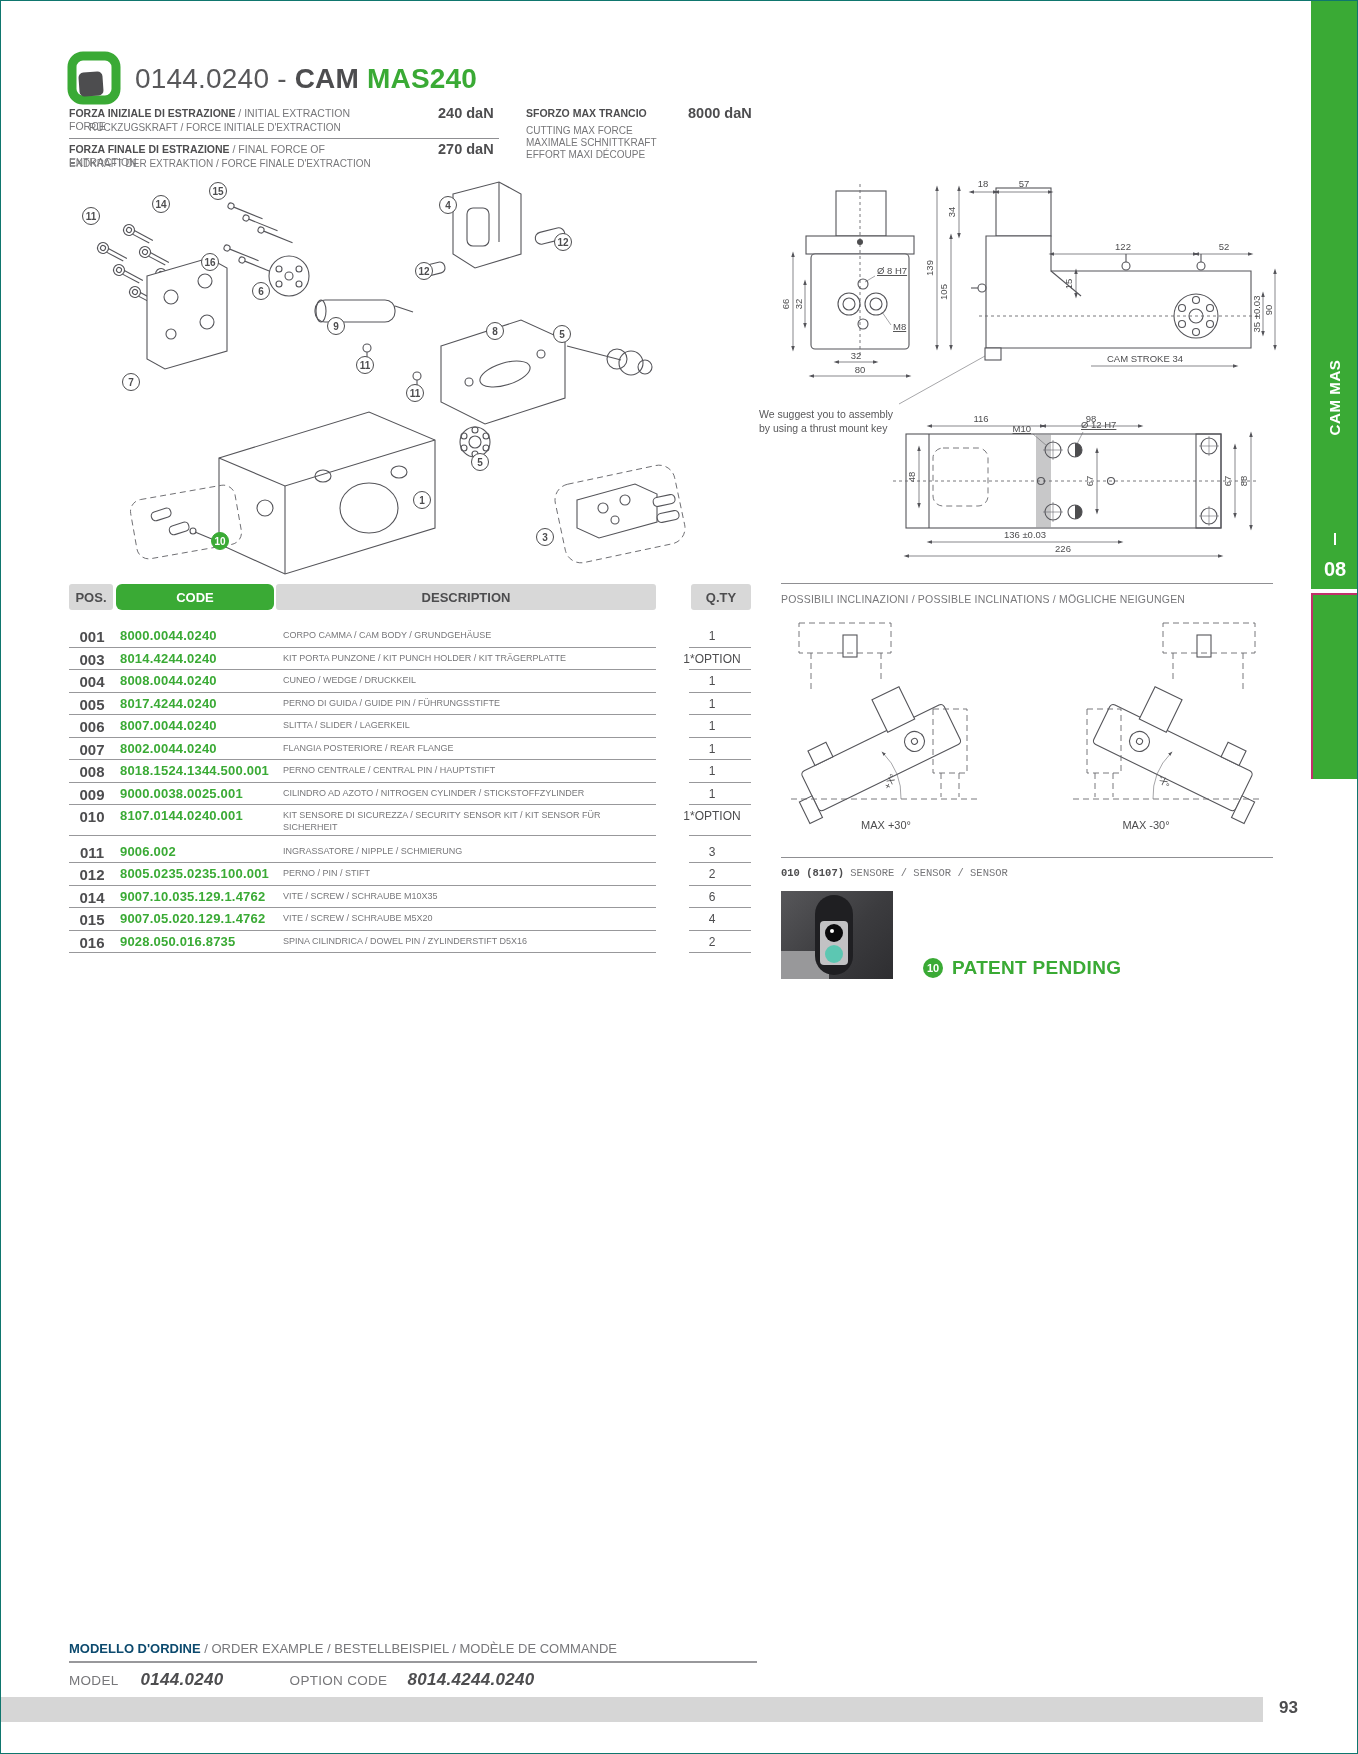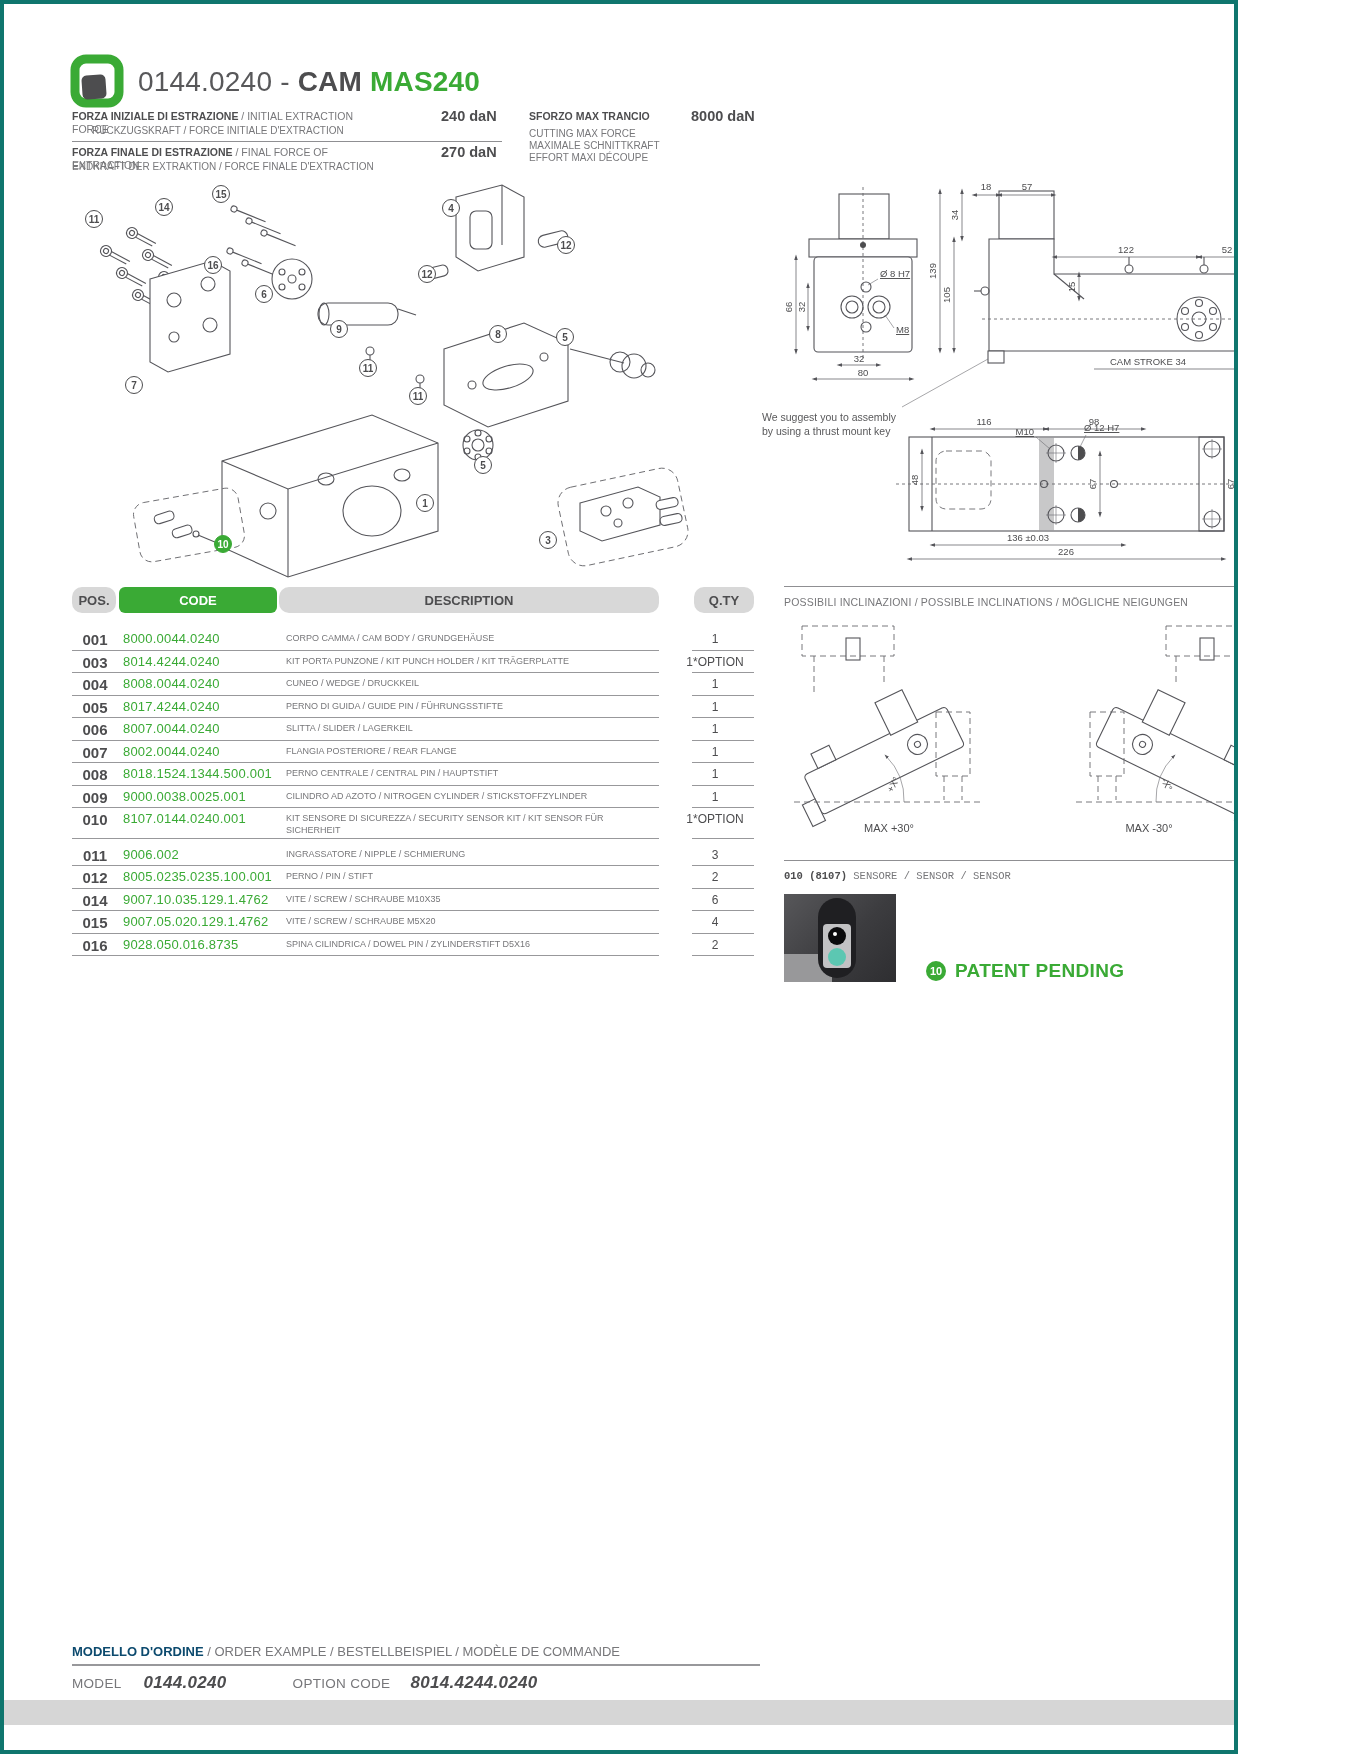"0144.0240 - CAM MAS240" .page { border: 4px solid #0f766e -> 1px solid #0f766e; width: 1238px -> 1358px }
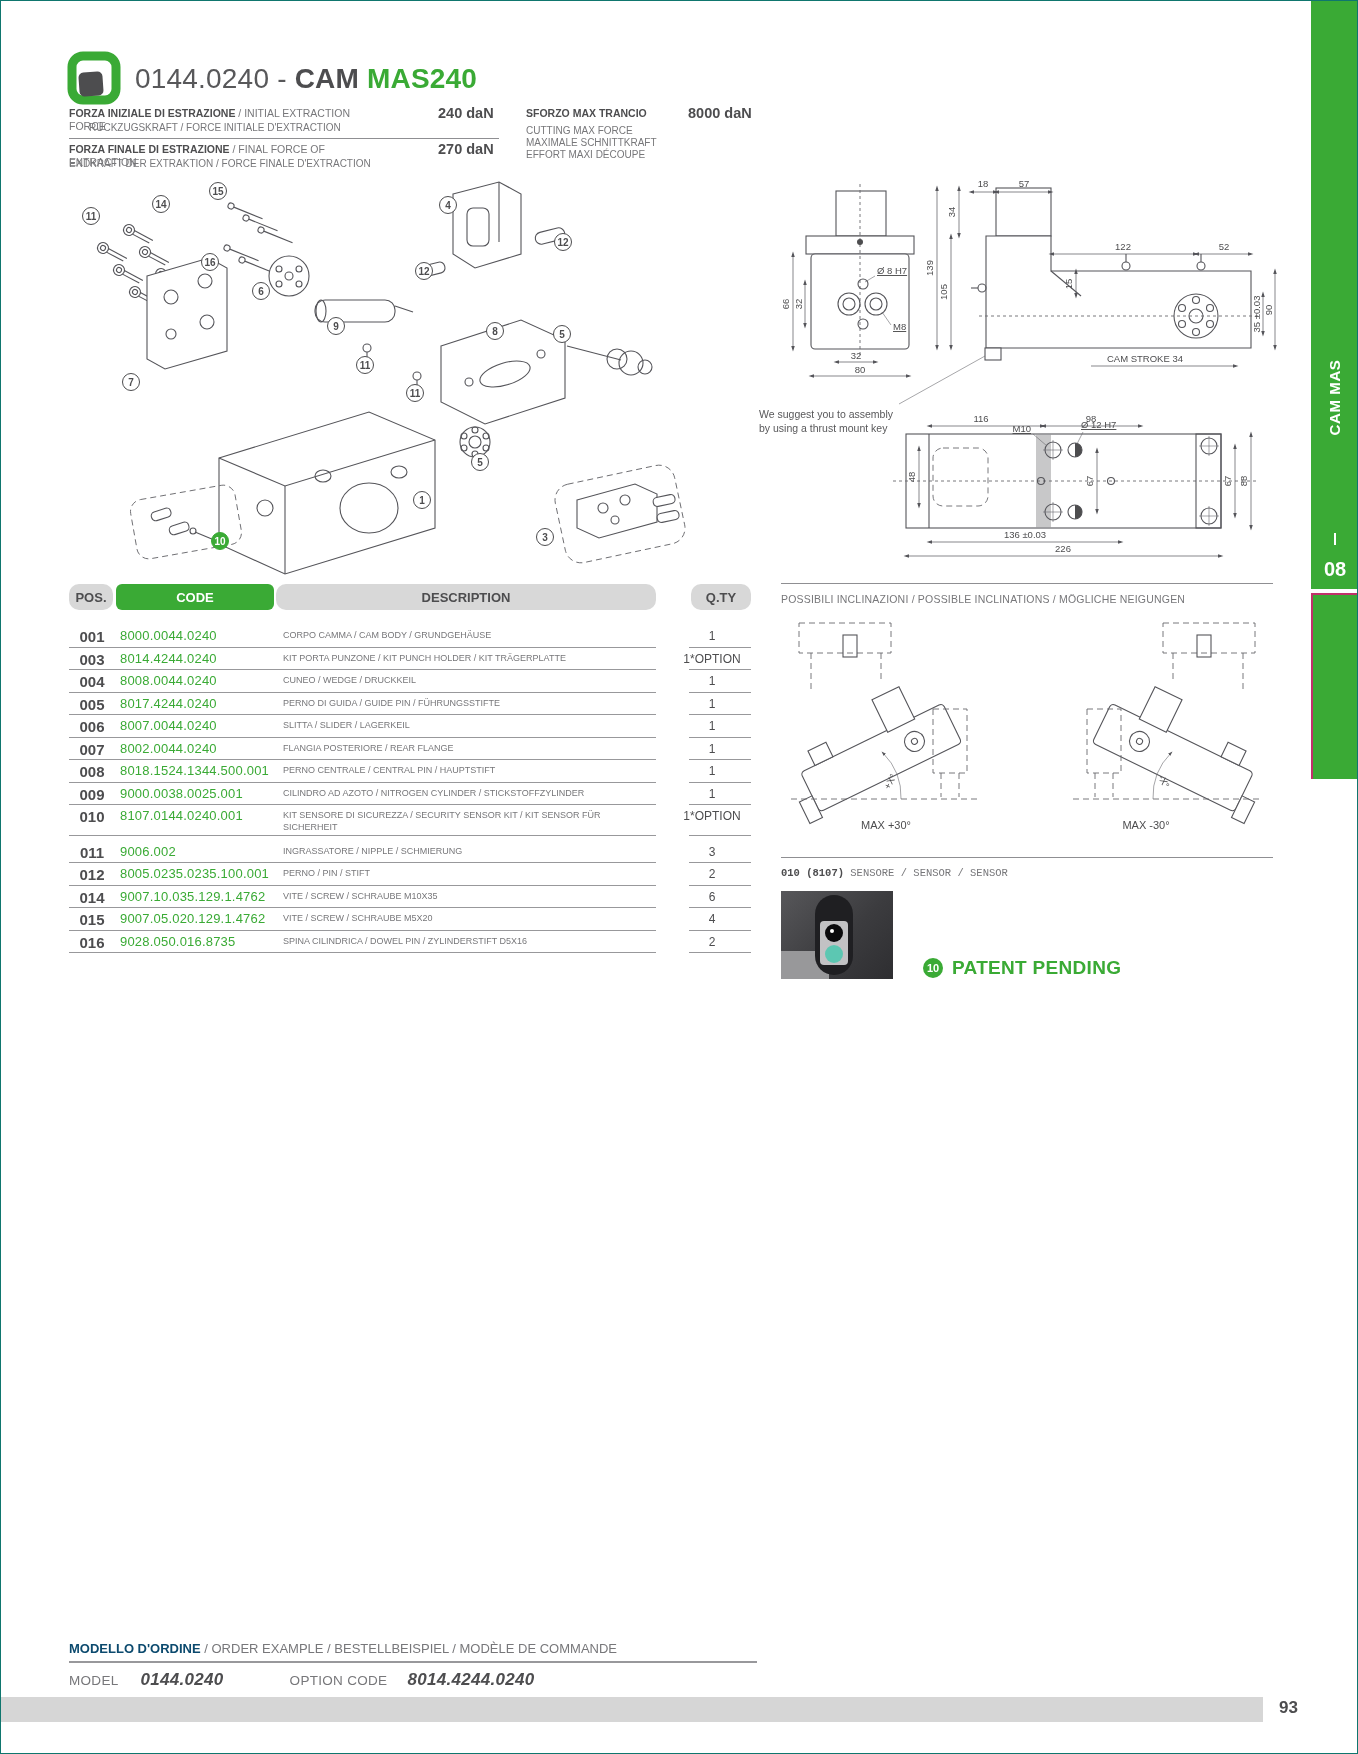"POS." .hbox { border-radius: 10px -> 3px }
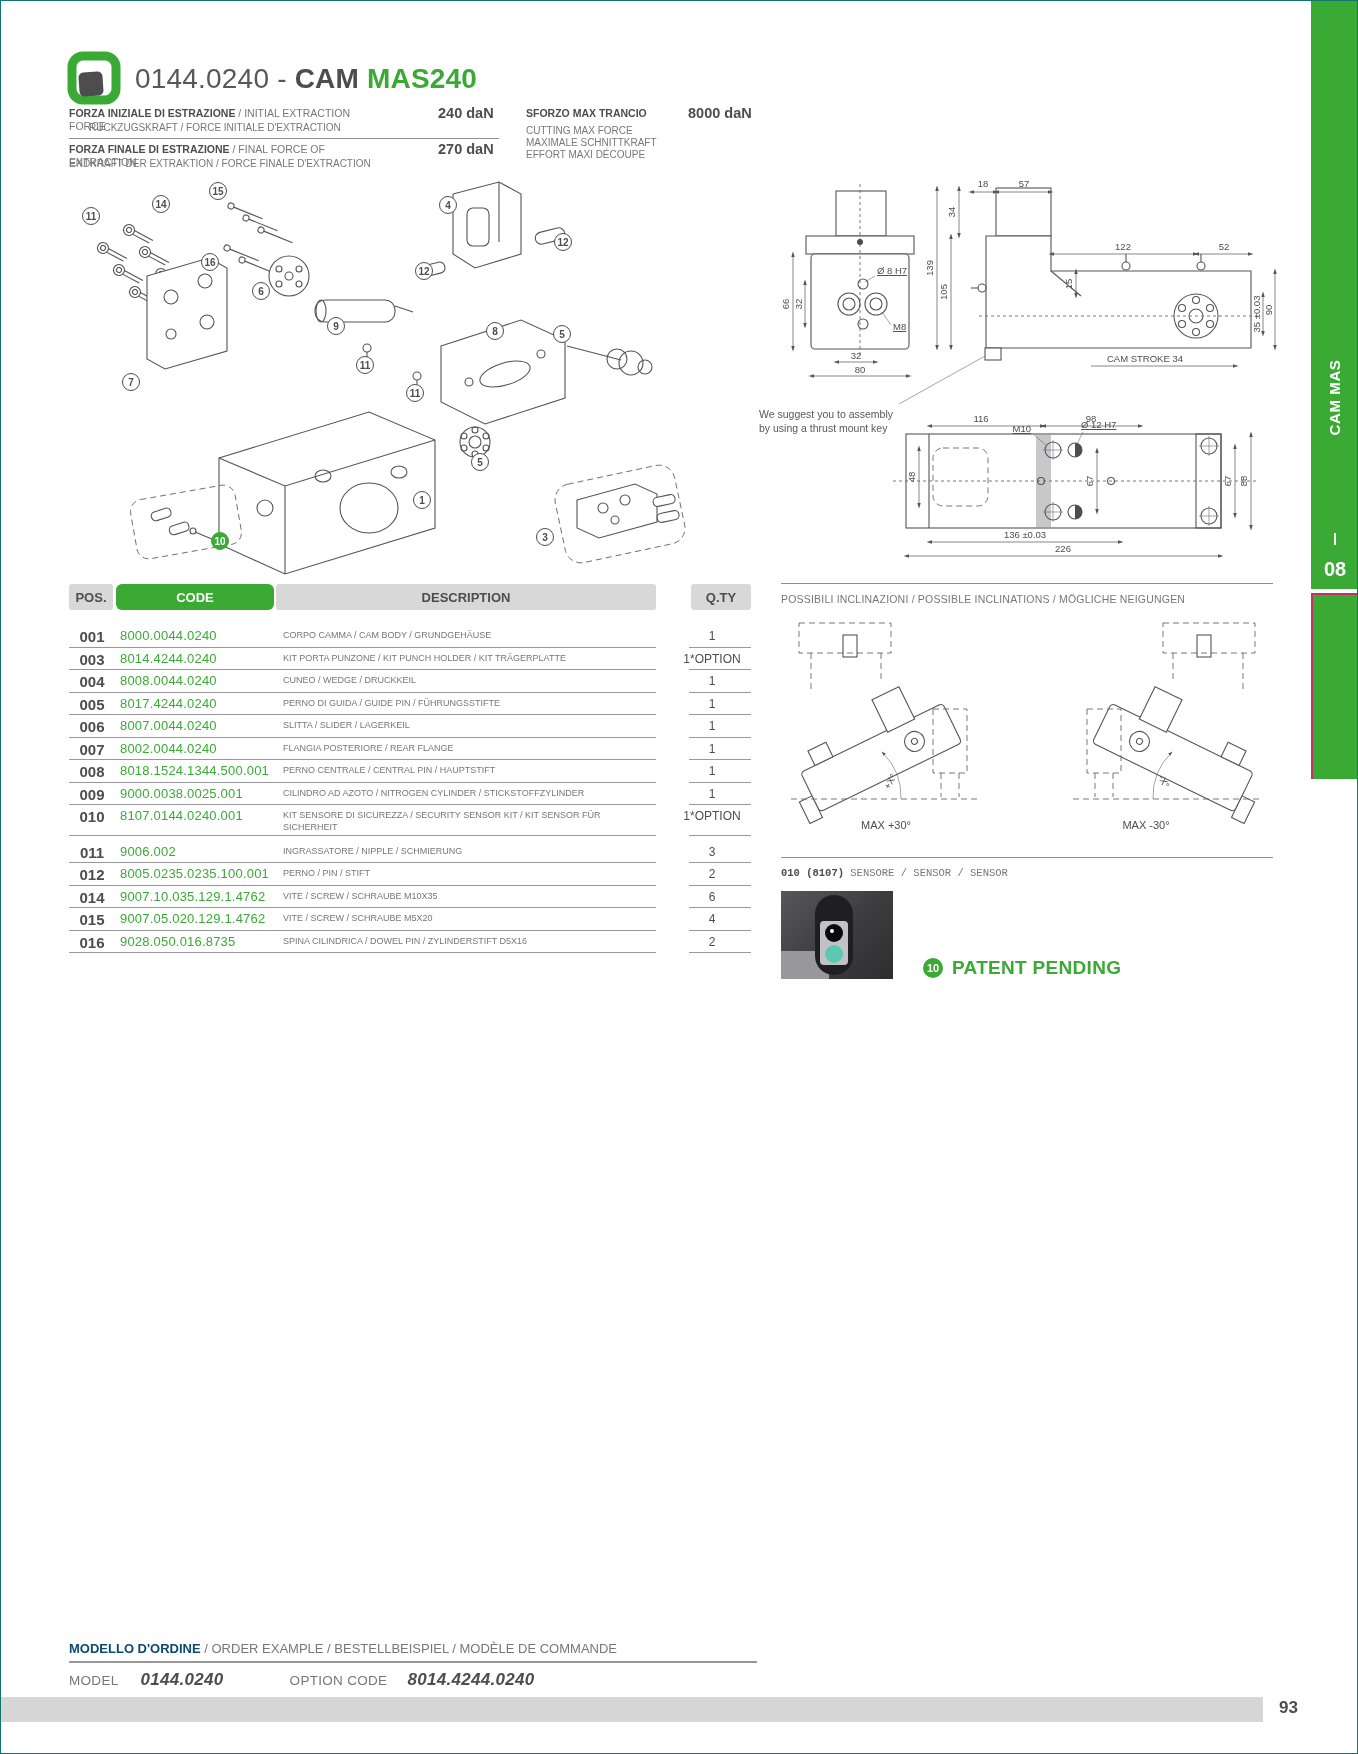"8000.0044.0240" .c-code { font-weight: normal -> bold }
